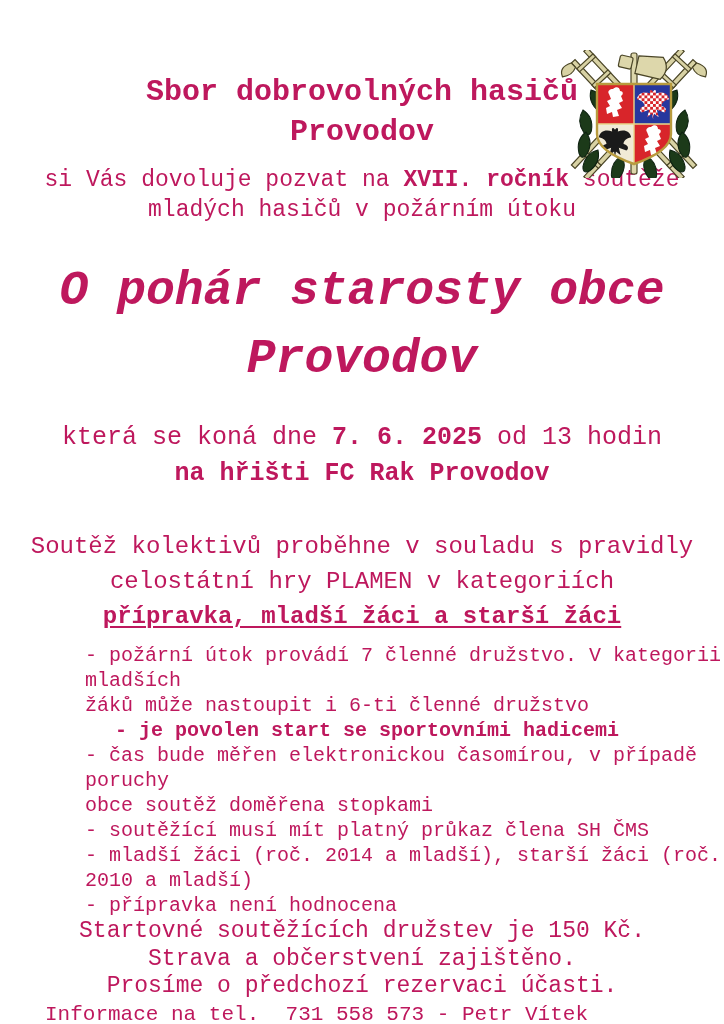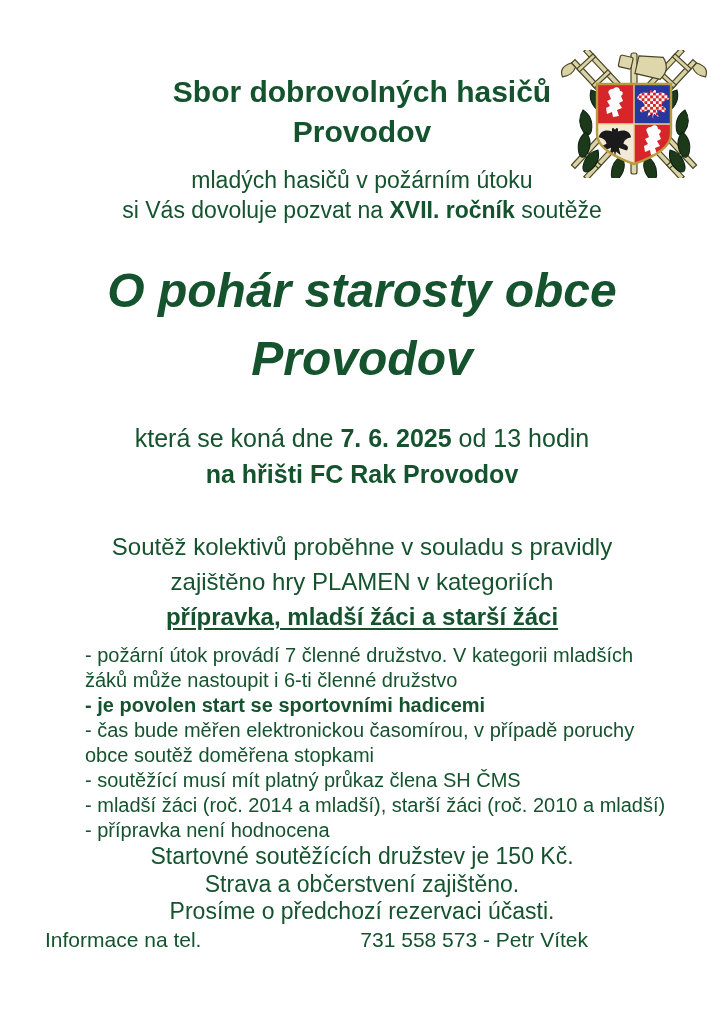"Sbor dobrovolných hasičů" .page { color: #14532d -> #be185d; font-family: Liberation Sans, sans-serif -> Liberation Mono, monospace }
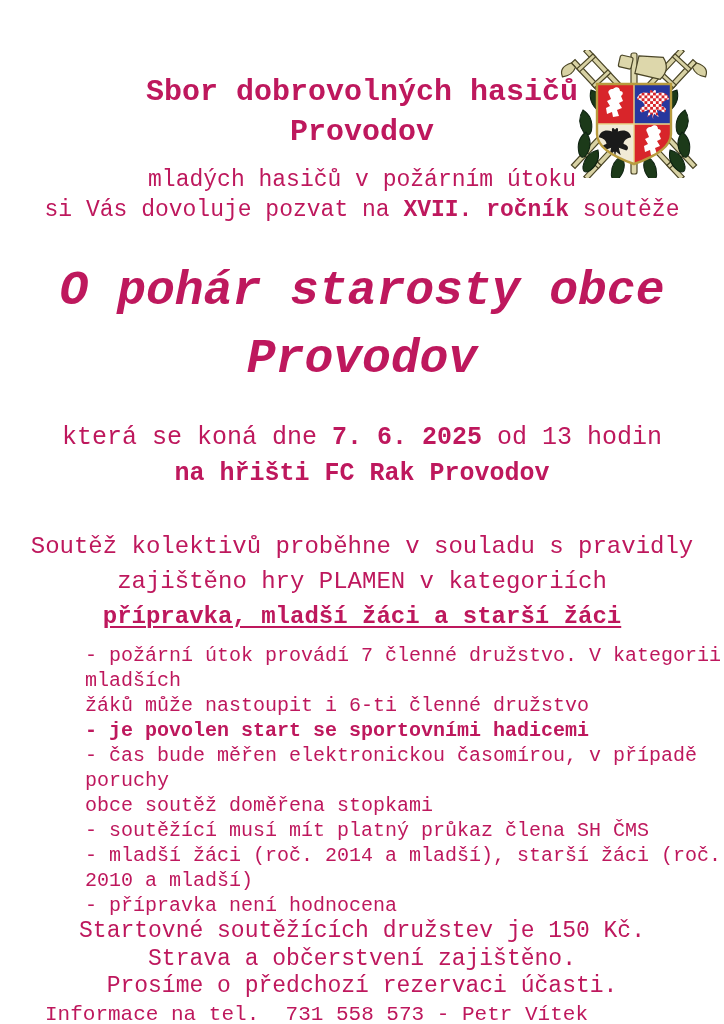"mladých hasičů v požárním útoku" div { order: before "si Vás dovoluje pozvat na" -> after "si Vás dovoluje pozvat na" }
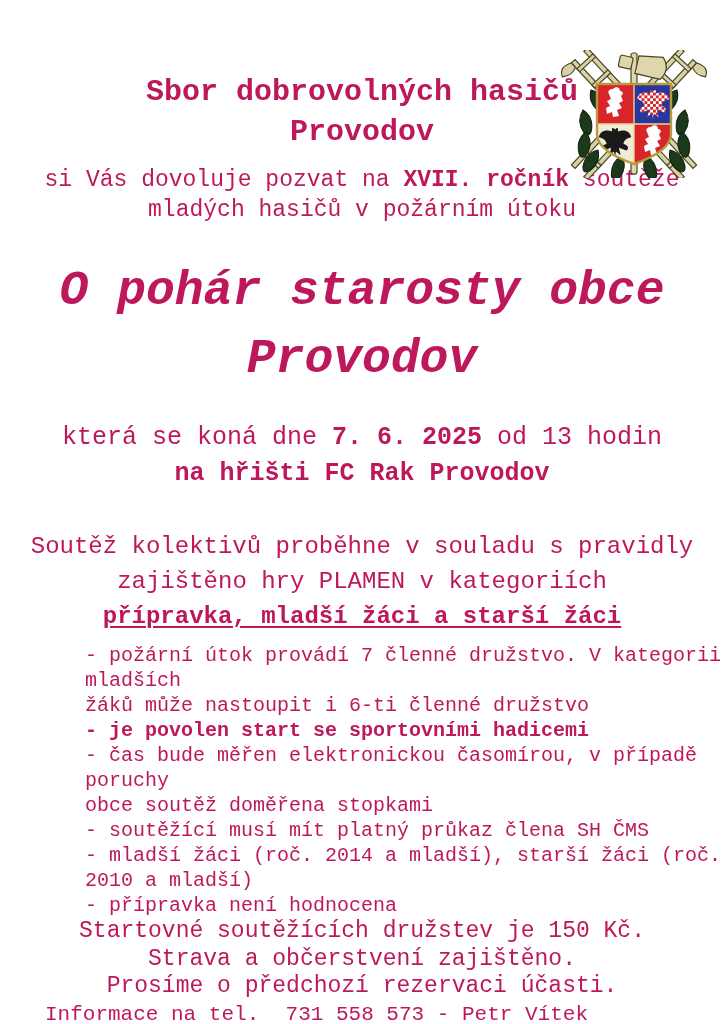"zajištěno hry PLAMEN v kategoriích" div { text: zajištěno -> celostátní }
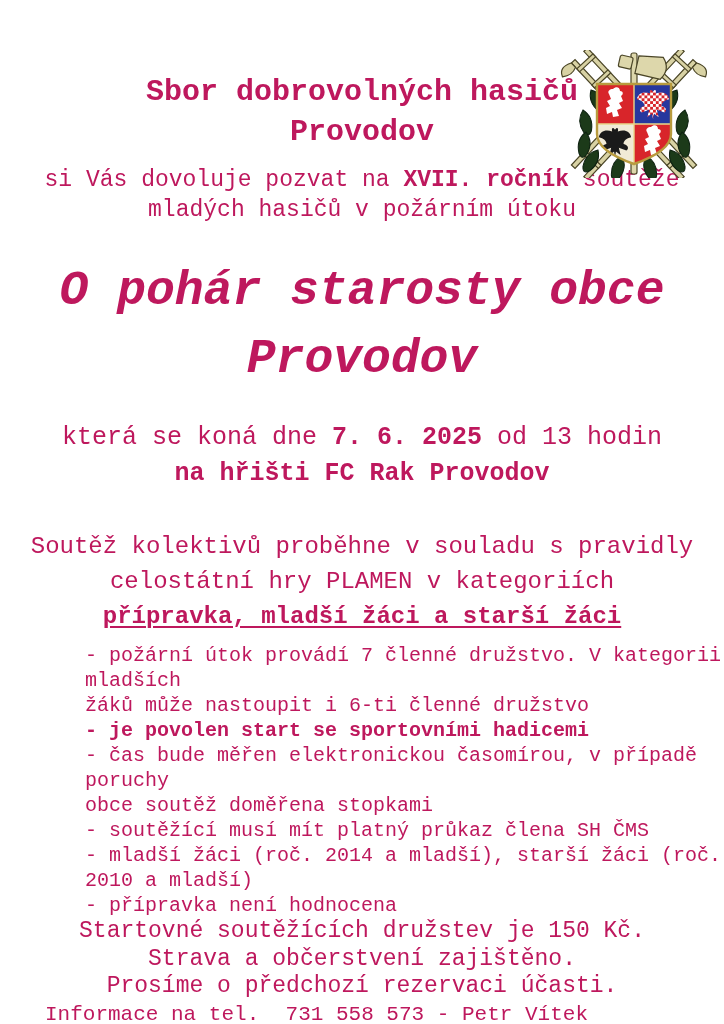"- je povolen start se" .rule-bold { margin-left: none -> 30px }
